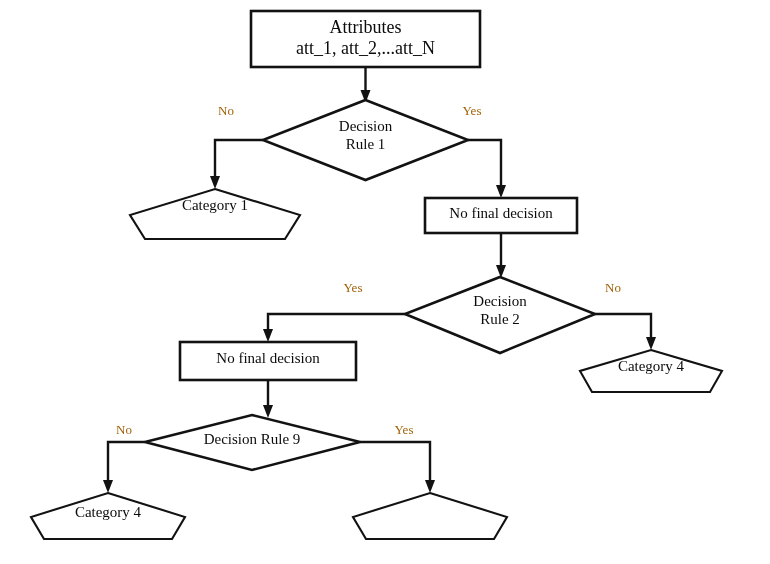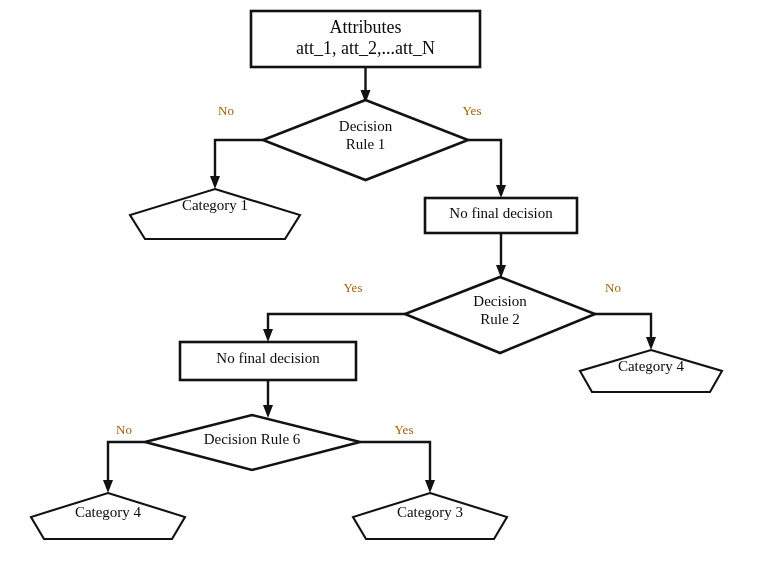"Decision Rule 6" div.node-text { text: 6 -> 9 }
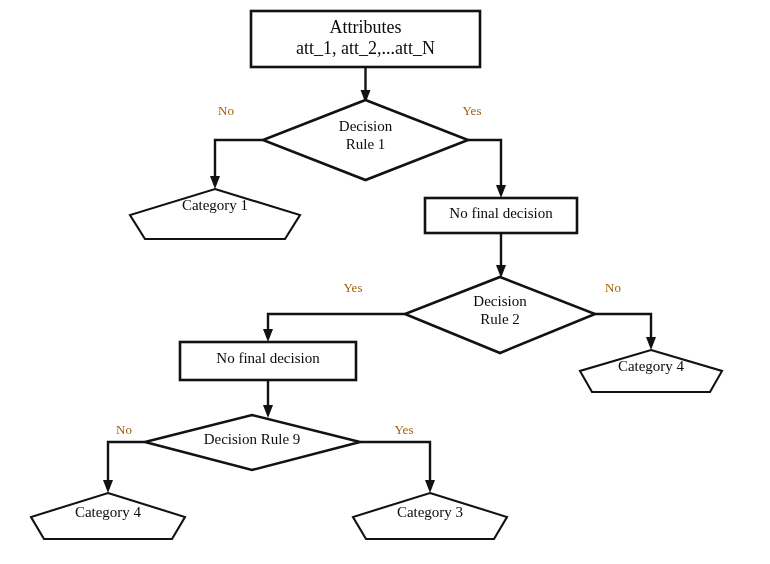"Category 3" div.node-text { html: <div>Category 3</div> -> none }
